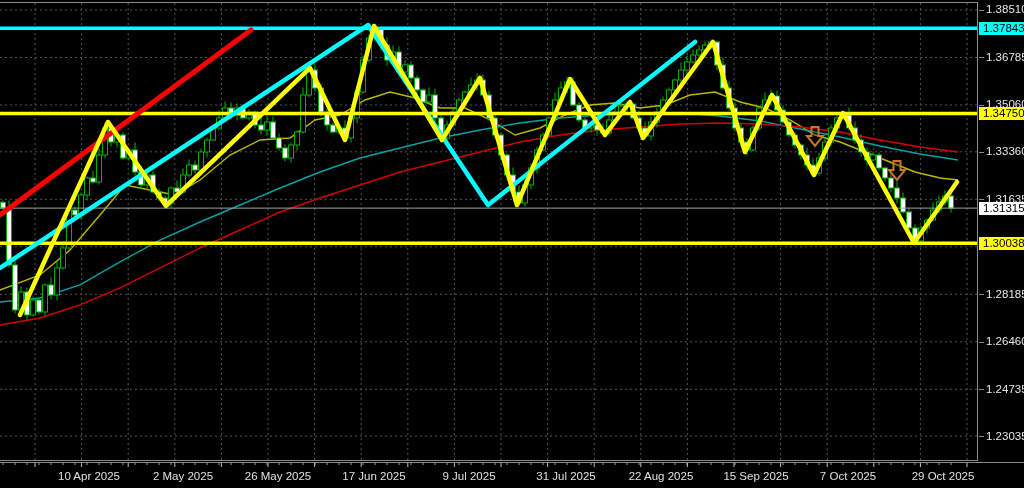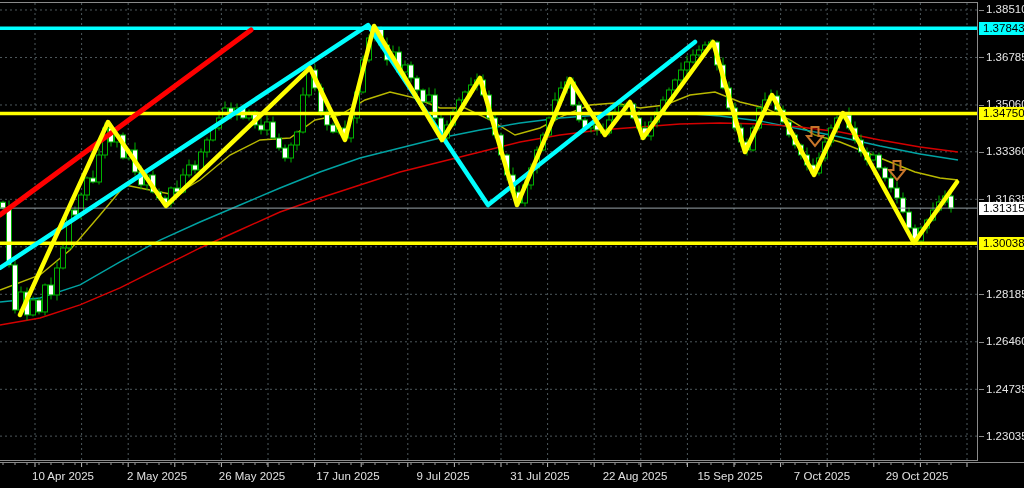"10 Apr 2025" .time-axis .dlabel { margin-left: none -> 26px }
